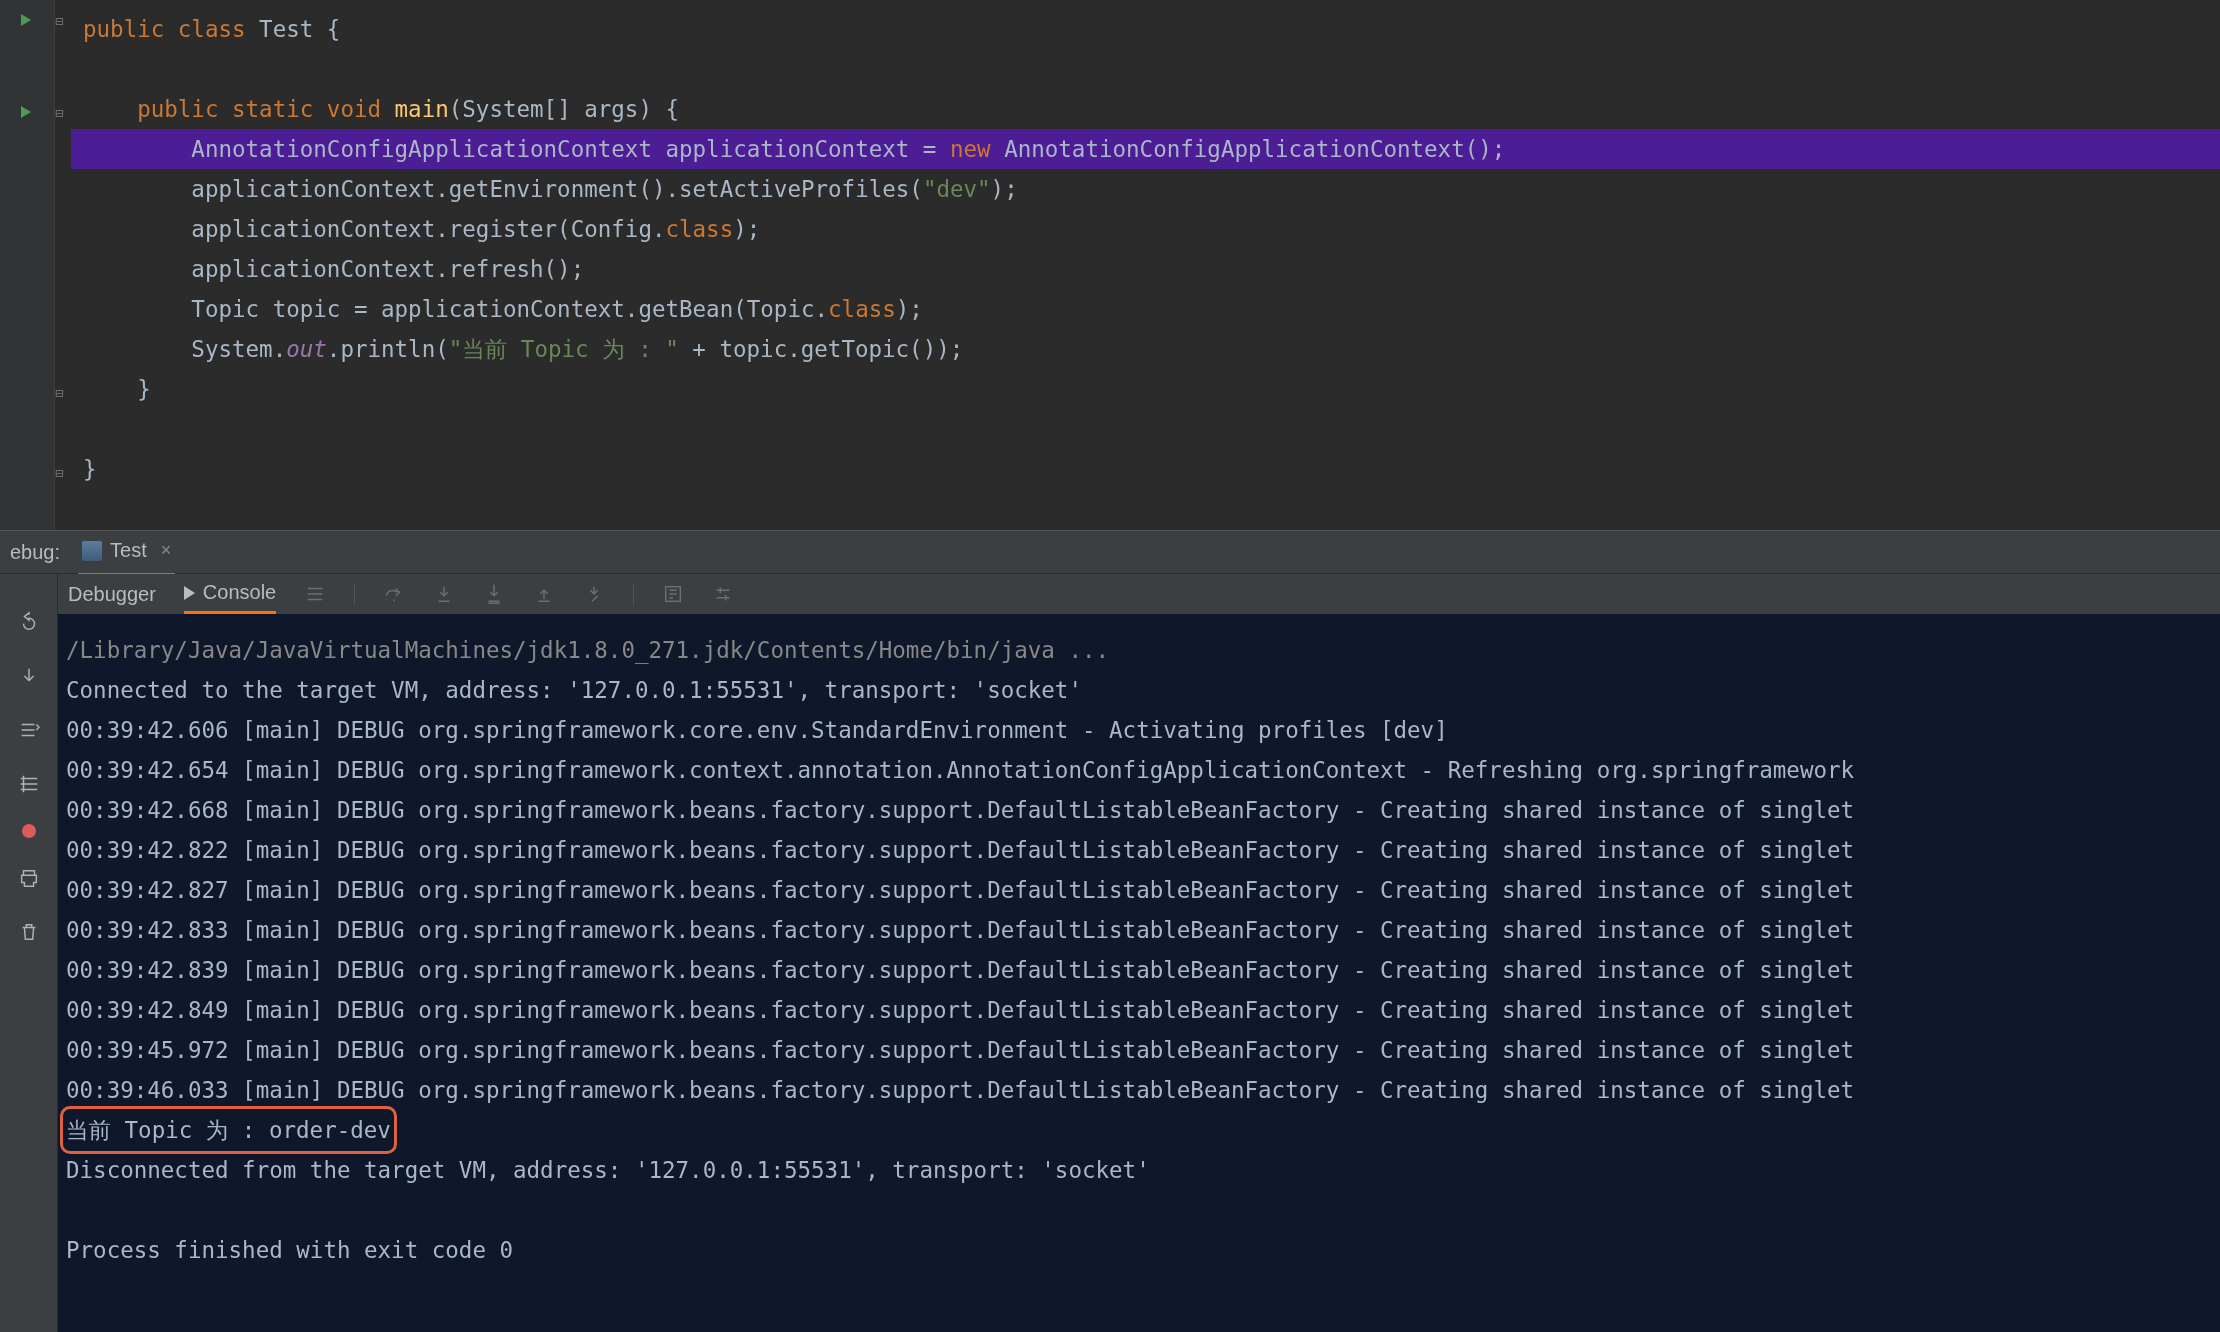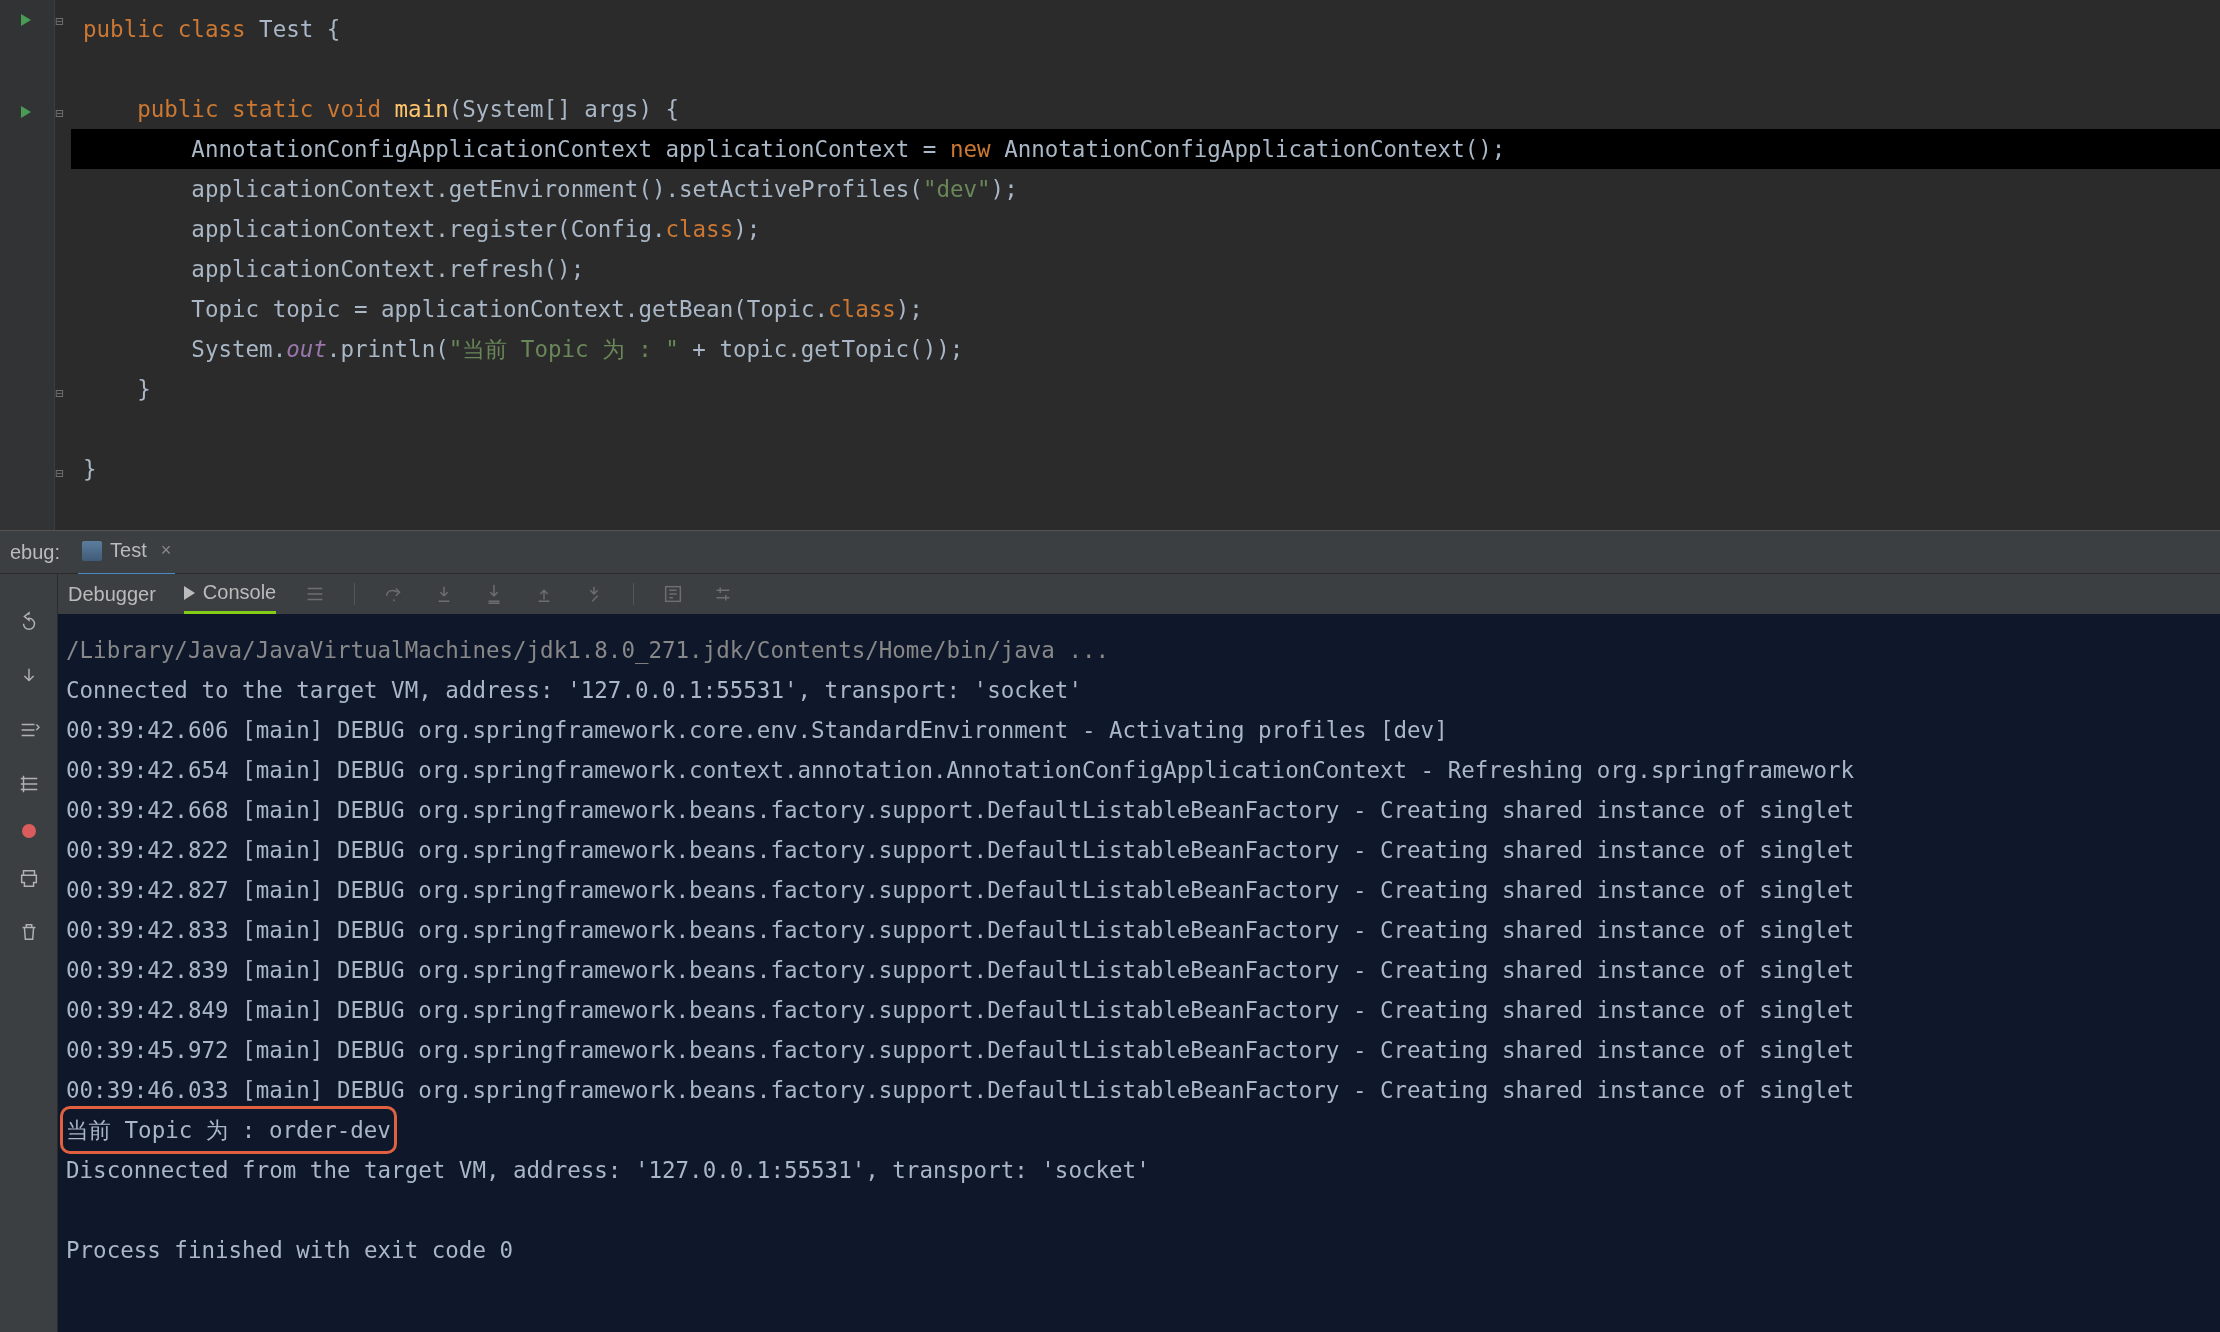"AnnotationConfigApplicationContext" .hl-line { background: #000000 -> #4c1d95 }
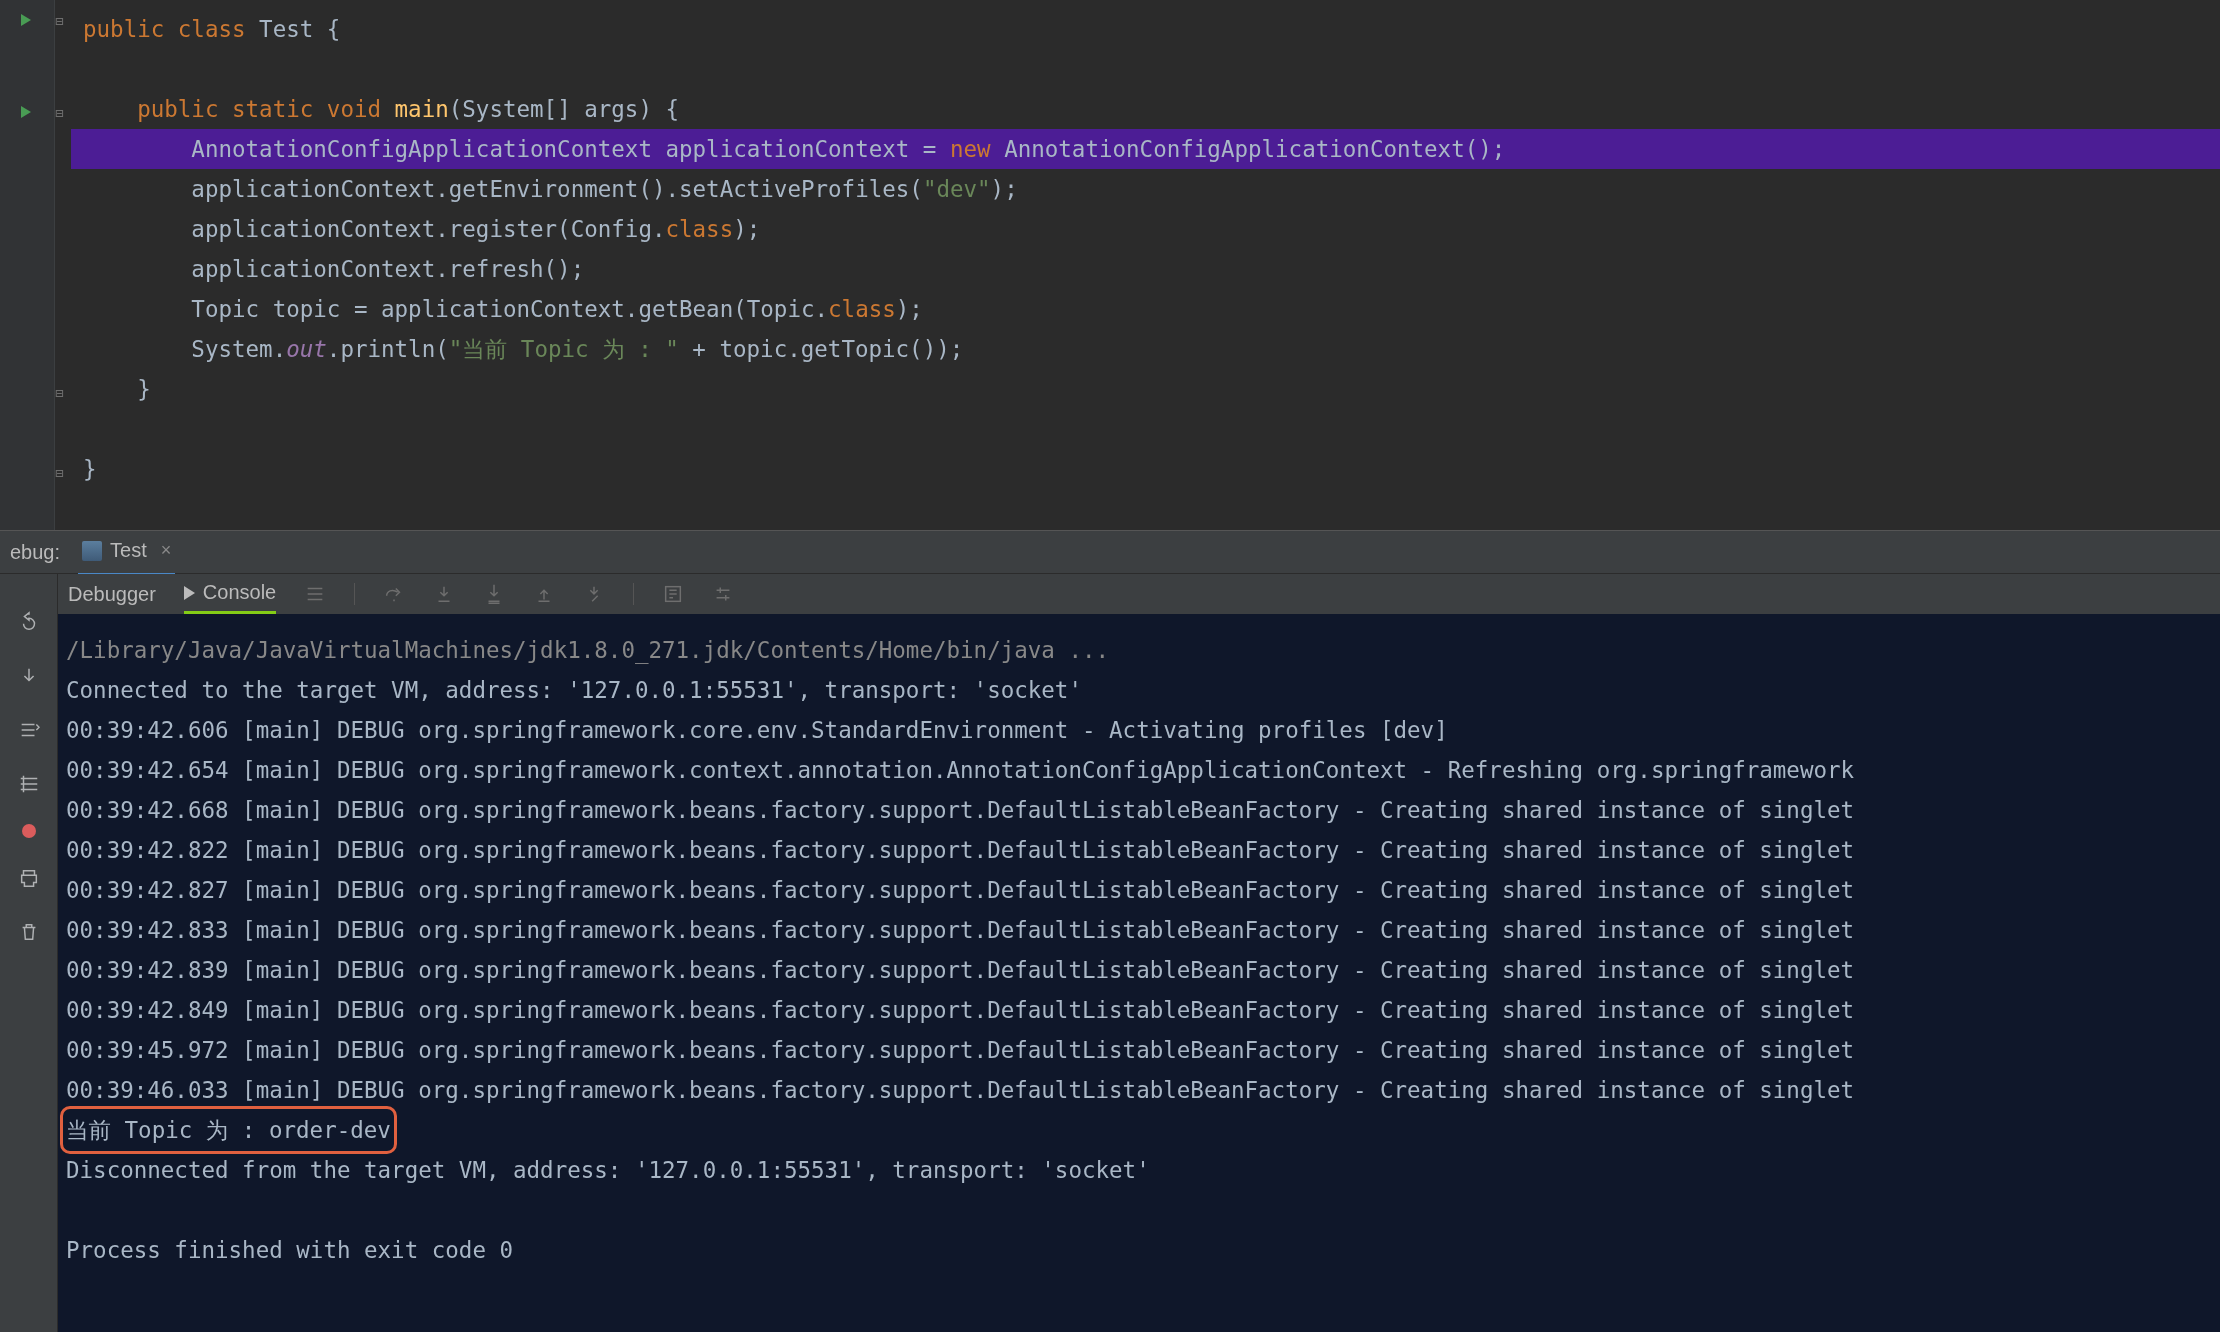"Console" .tabs-row .tab.active { border-bottom: 3px solid #84cc16 -> 3px solid #f97316 }
